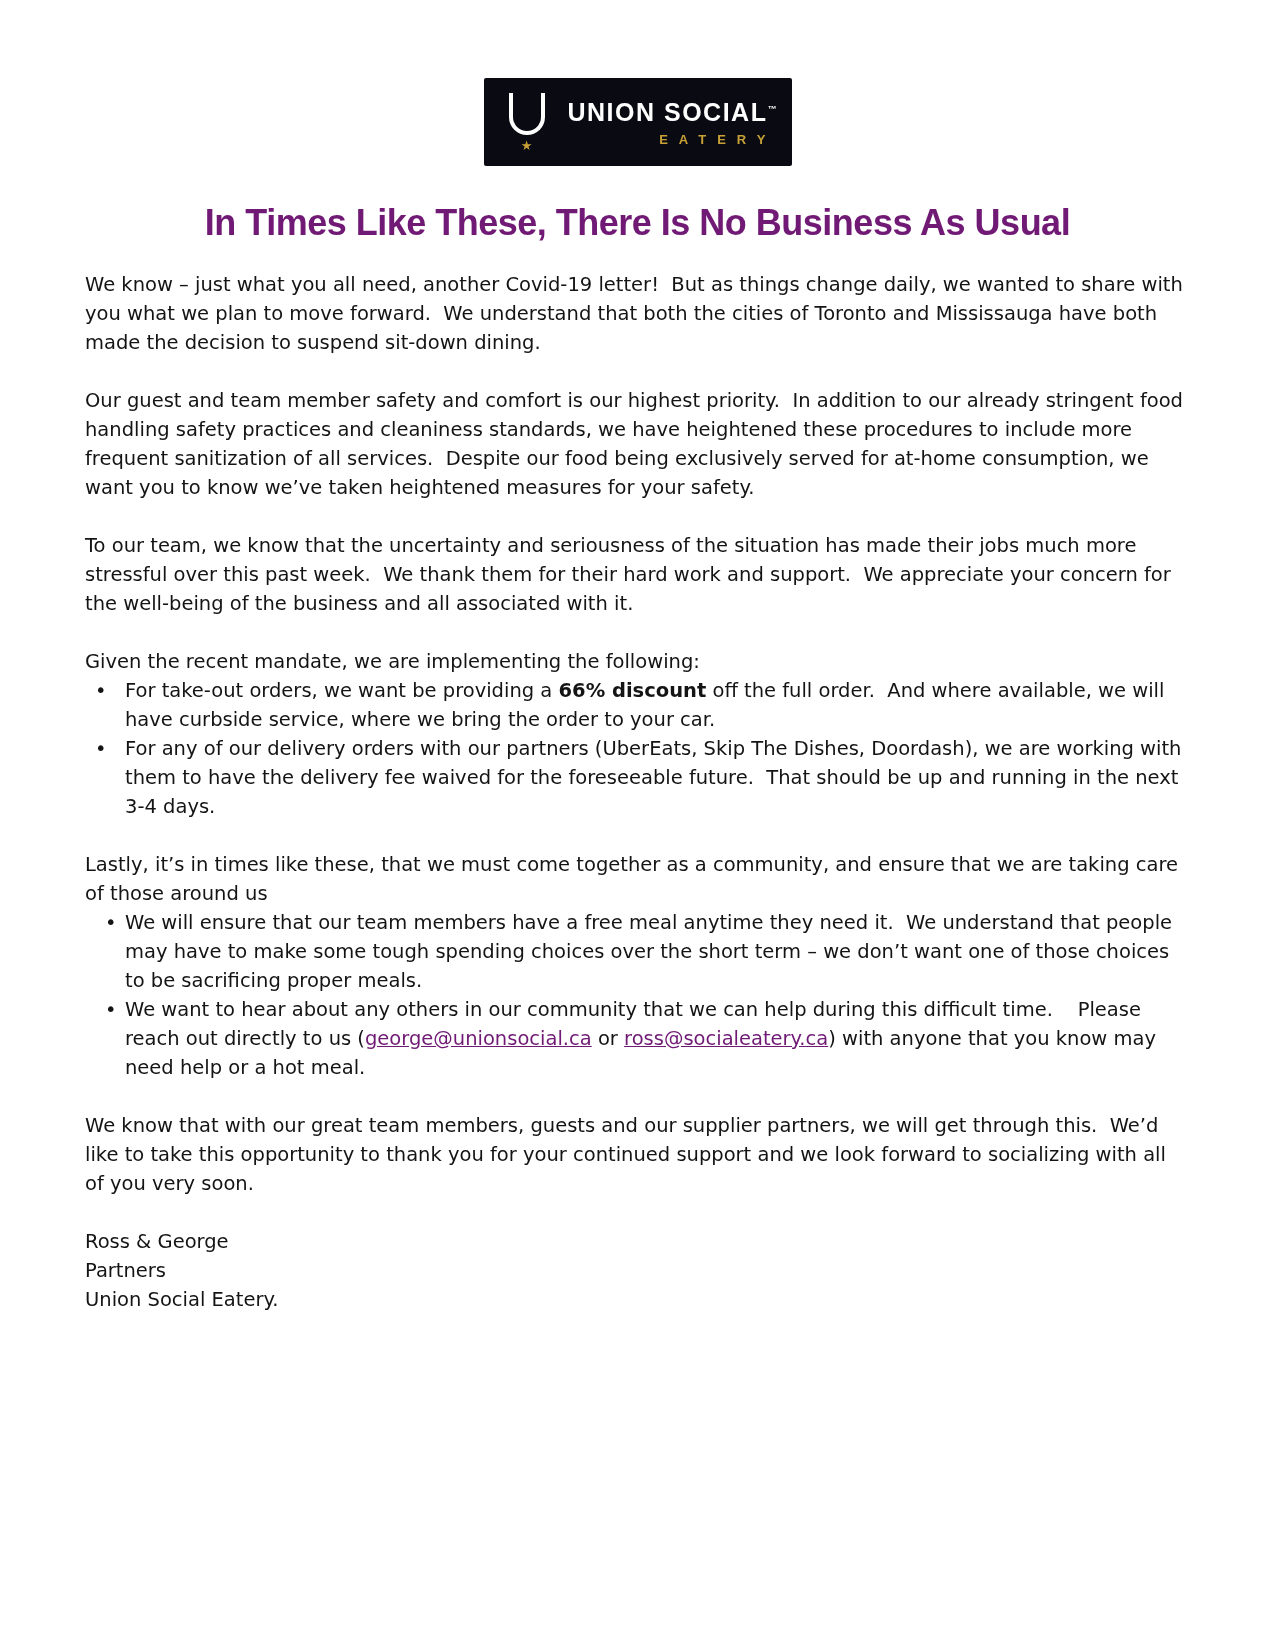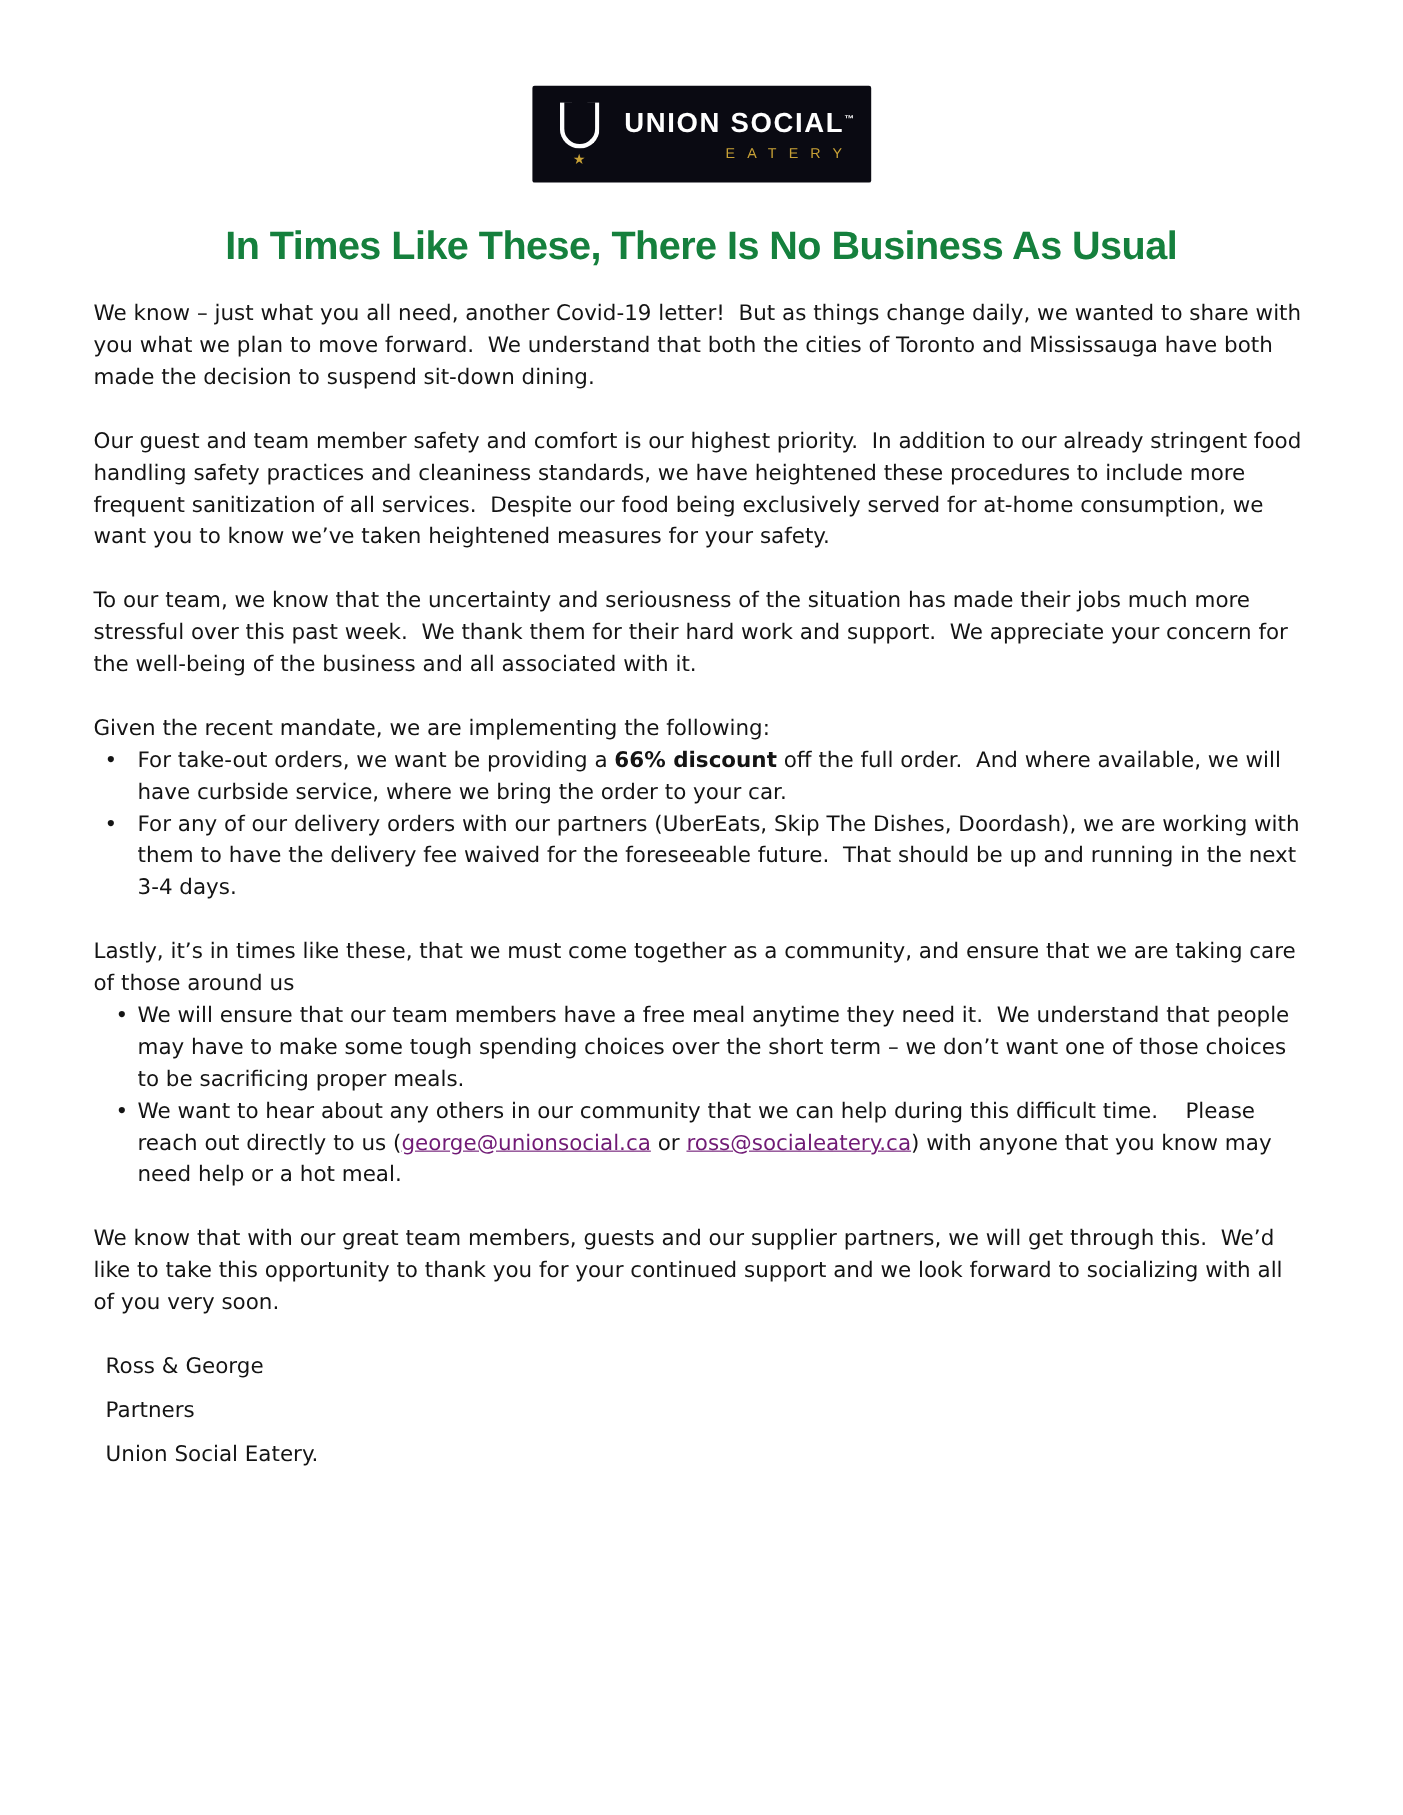"EATERY" .logo-eatery { font-weight: 400 -> 700 }
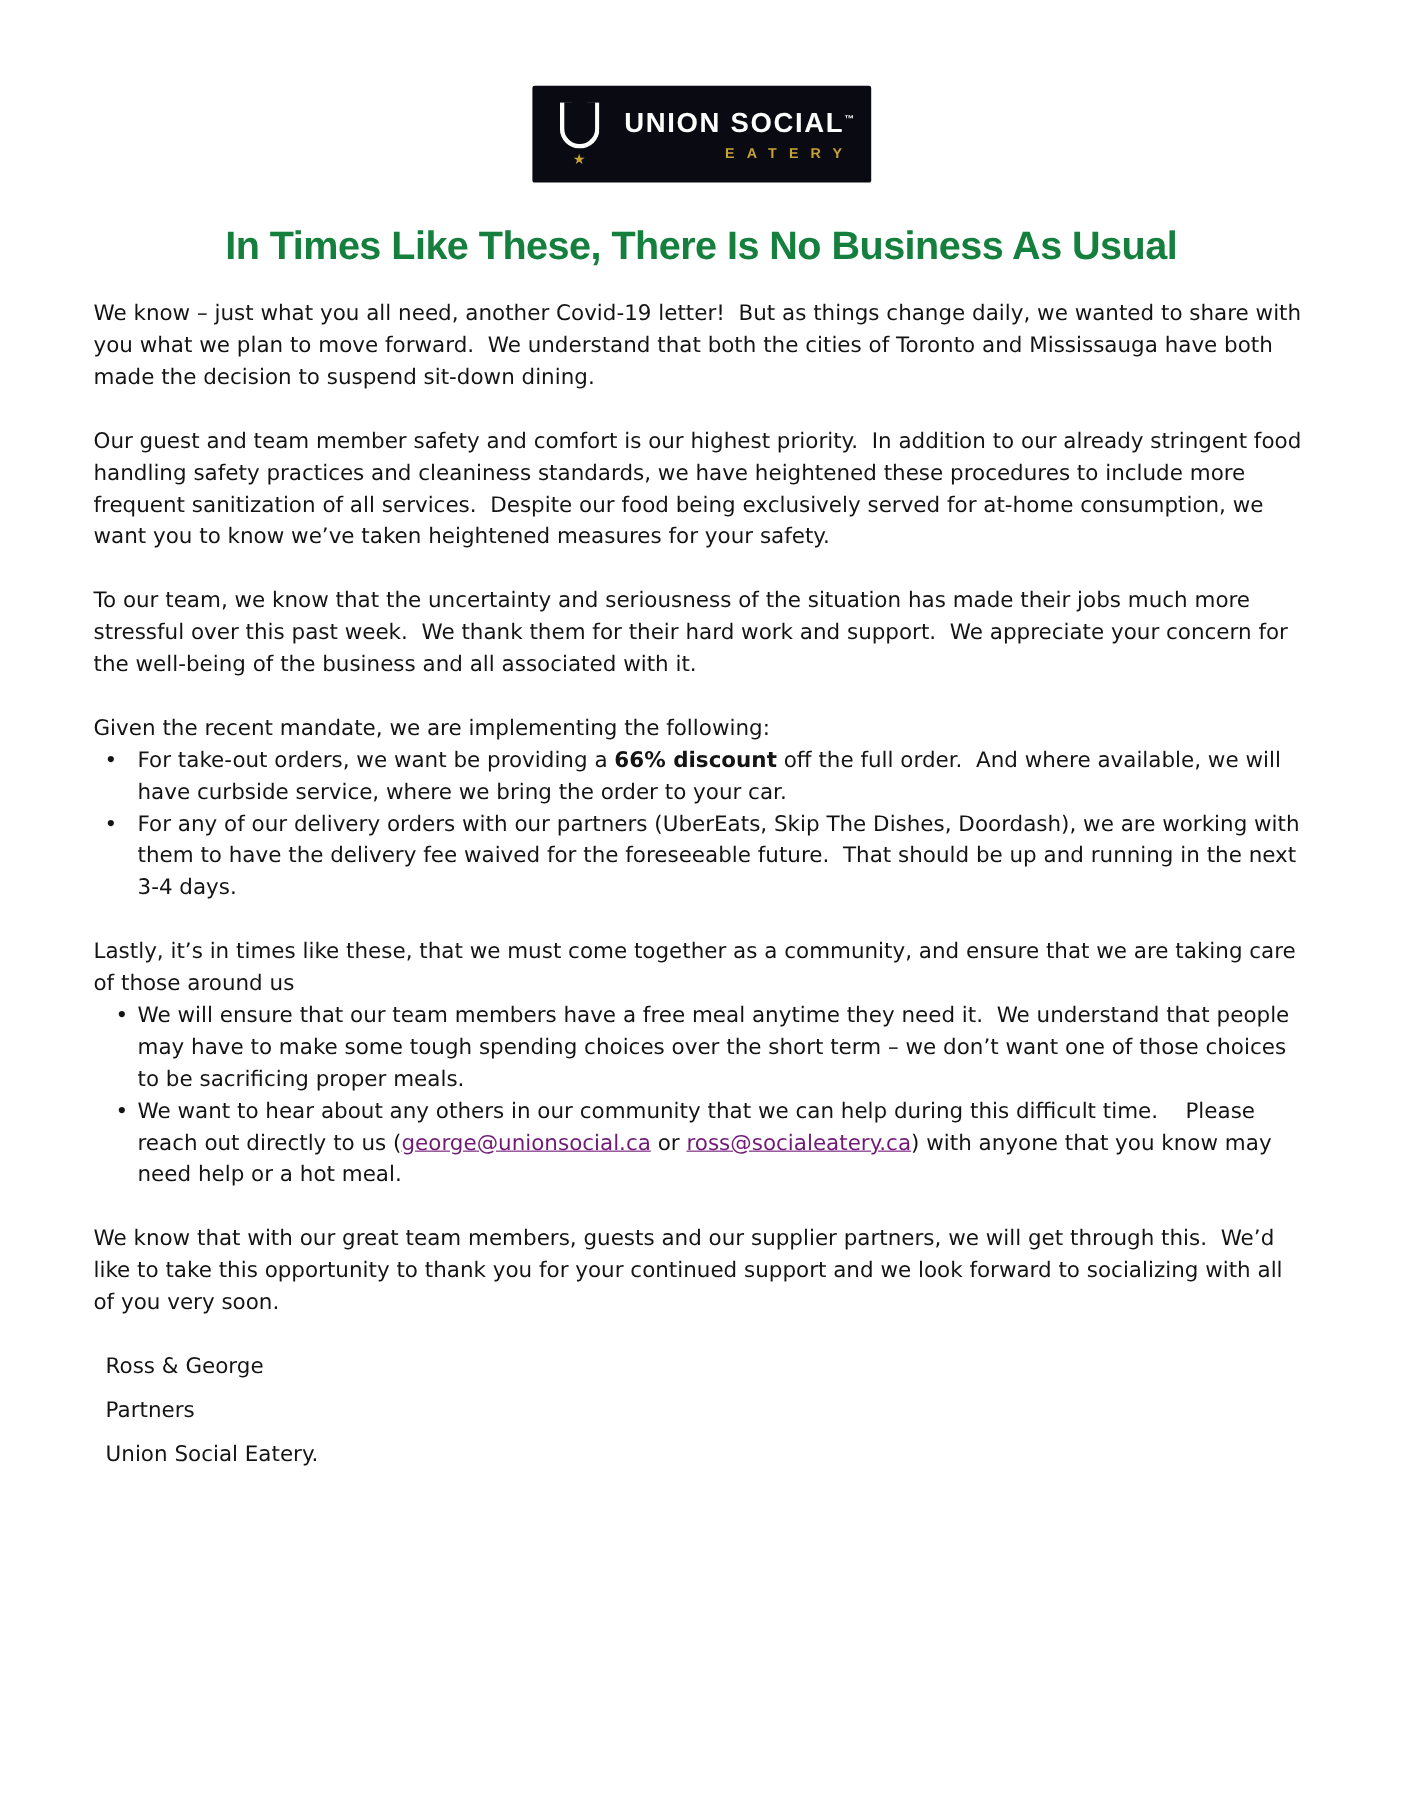"In Times Like These, There" .title { color: #15803d -> #701a75 }
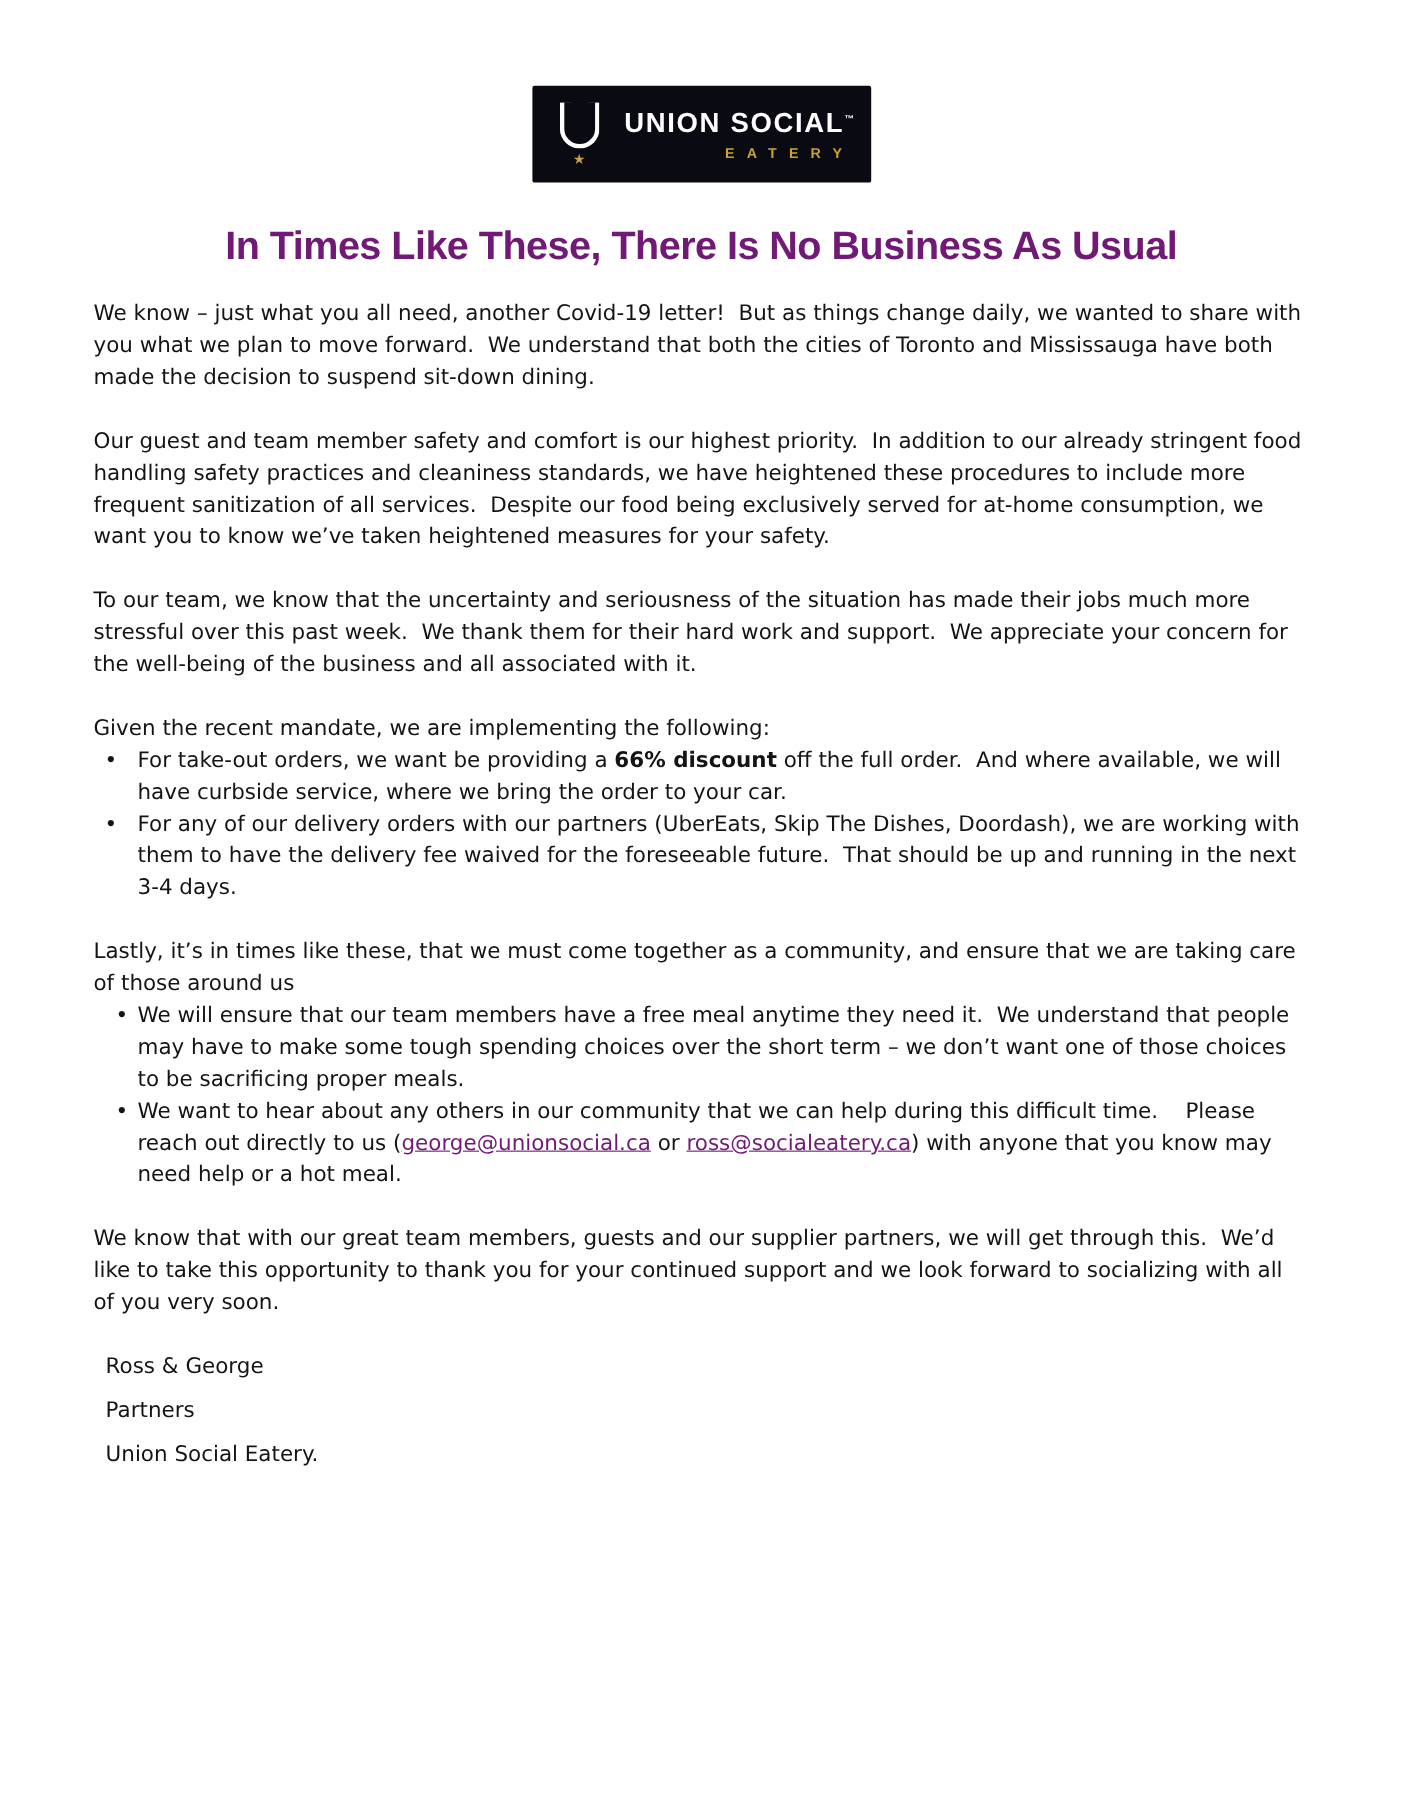"Ross & George" .signature p { margin: 11px -> 0 }
